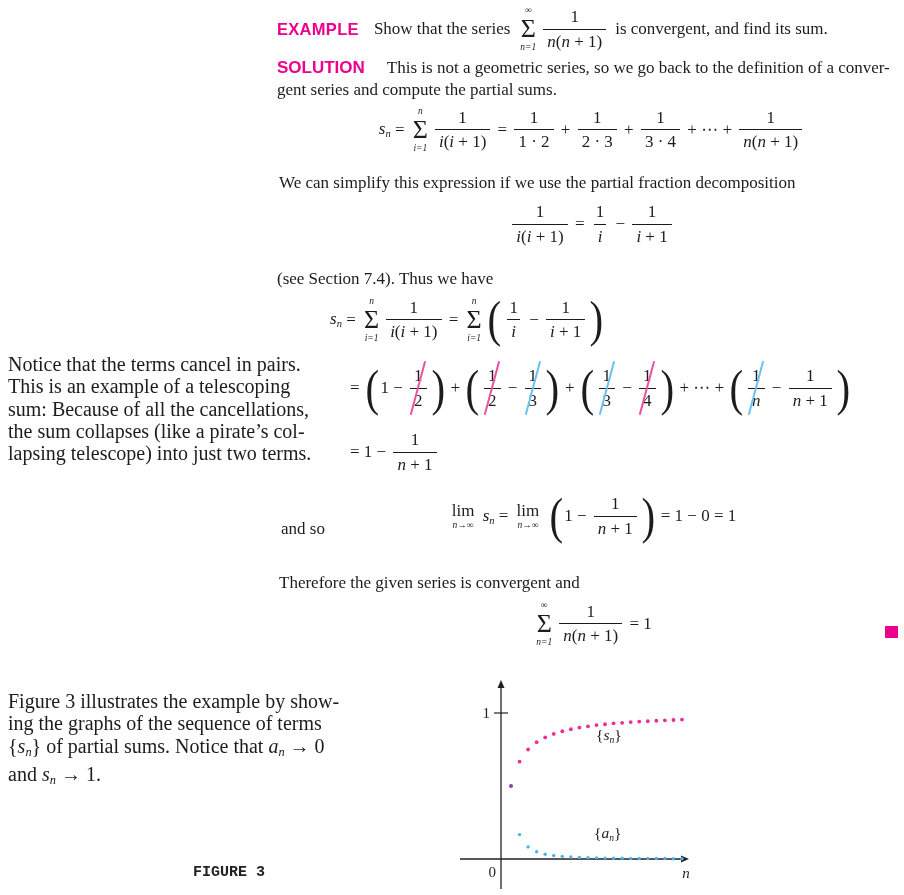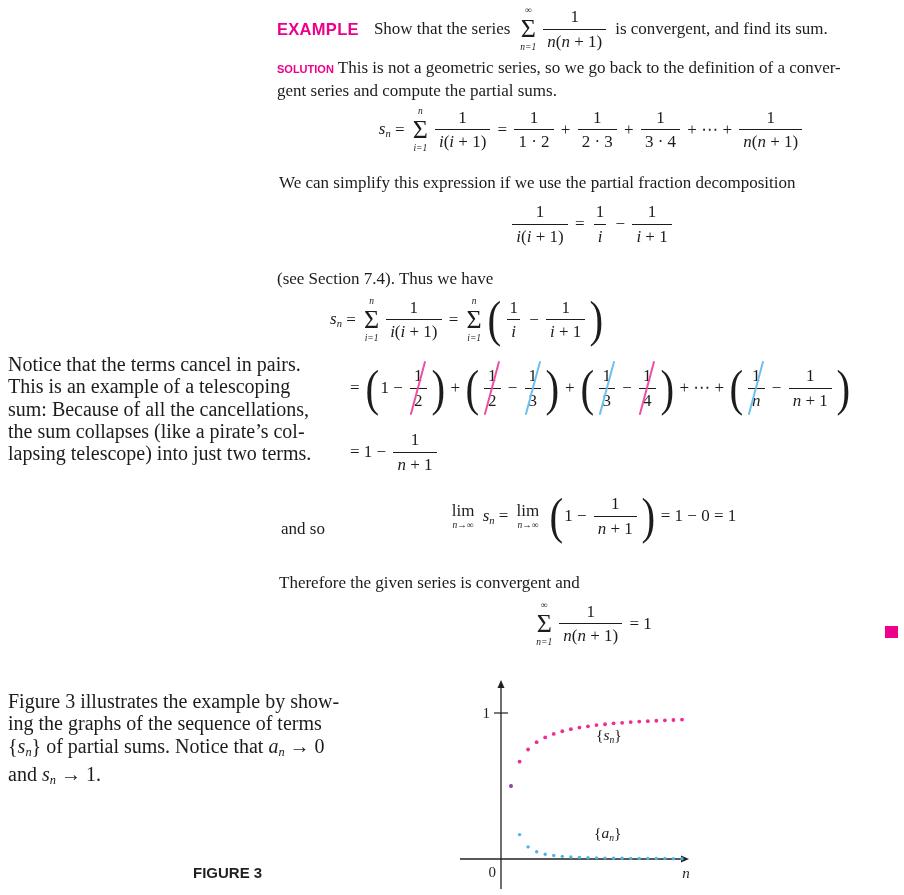"SOLUTION" .solution-label { font-size: 11px -> 17px; margin-right: 4px -> 22px }
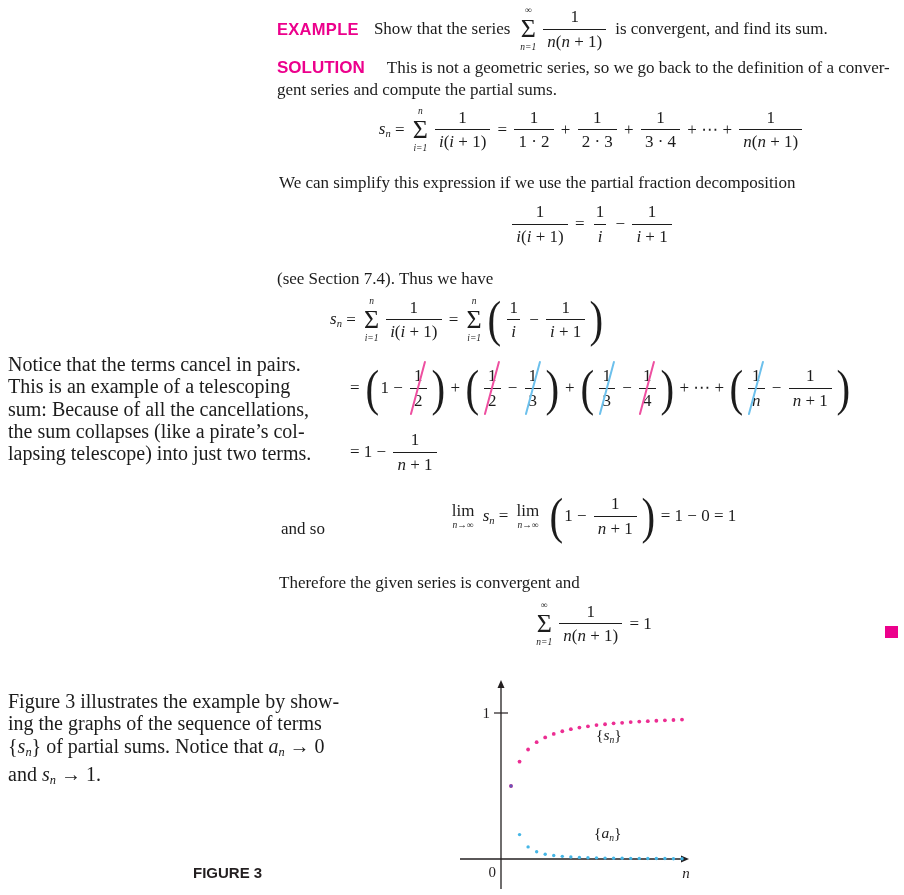"FIGURE 3" .figcap { font-family: Liberation Sans, sans-serif -> Liberation Mono, monospace }
